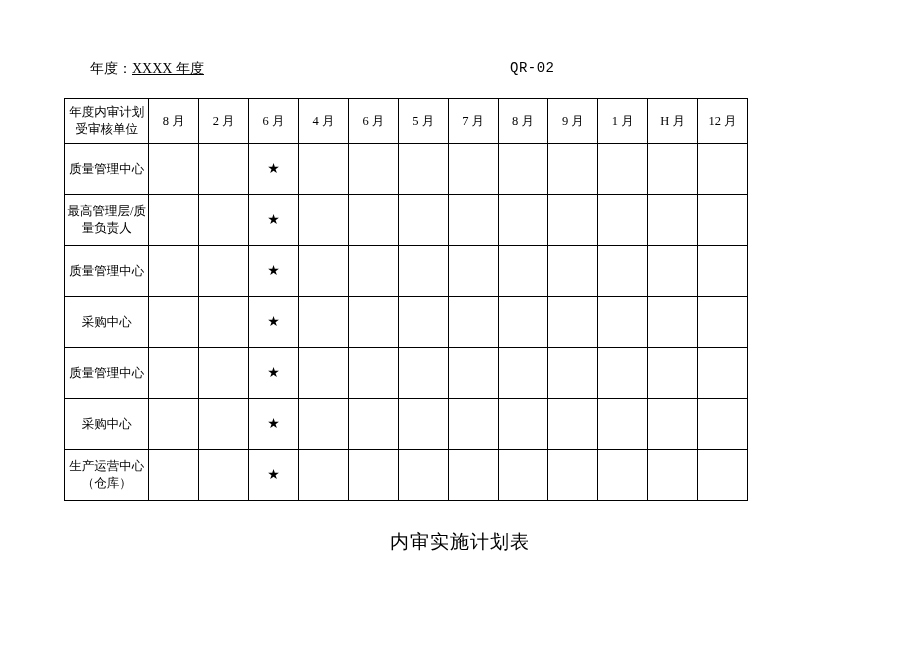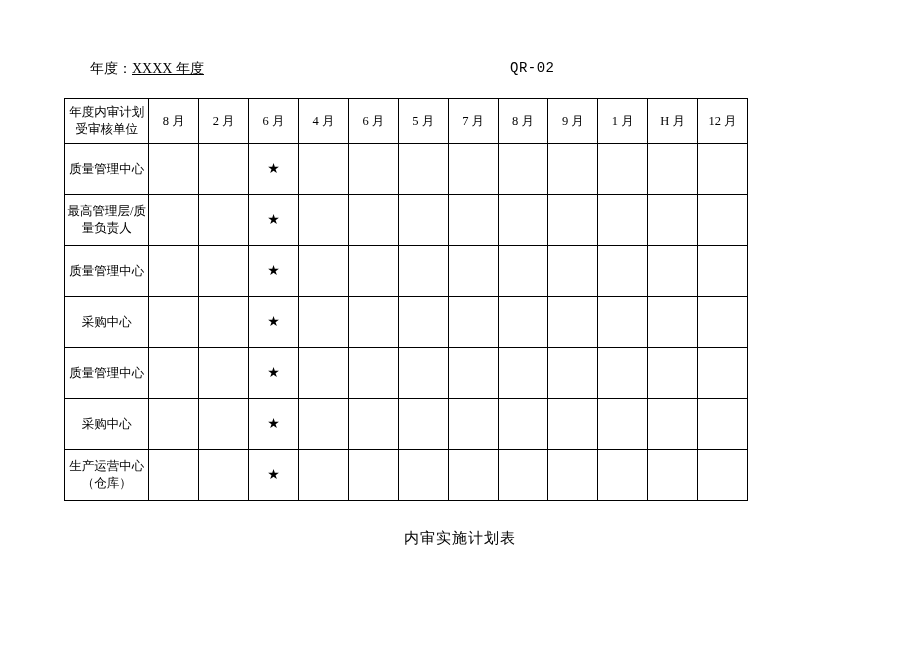"内审实施计划表" .footer-title { font-size: 15px -> 19px }
